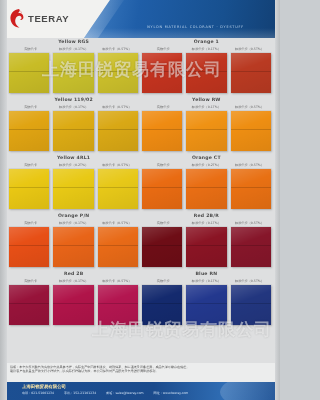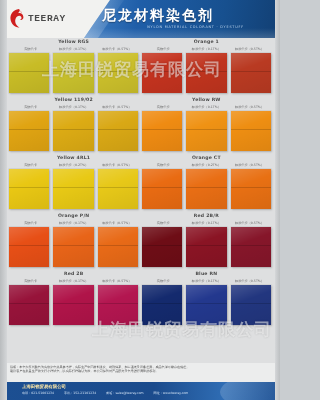"TEERAY" .logo-text { font-family: Liberation Mono, monospace -> Liberation Sans, sans-serif }
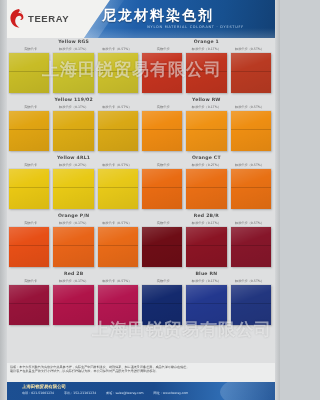"尼龙材料染色剂" div.hdr-title { html: <div>尼龙材料染色剂</div> -> none }
